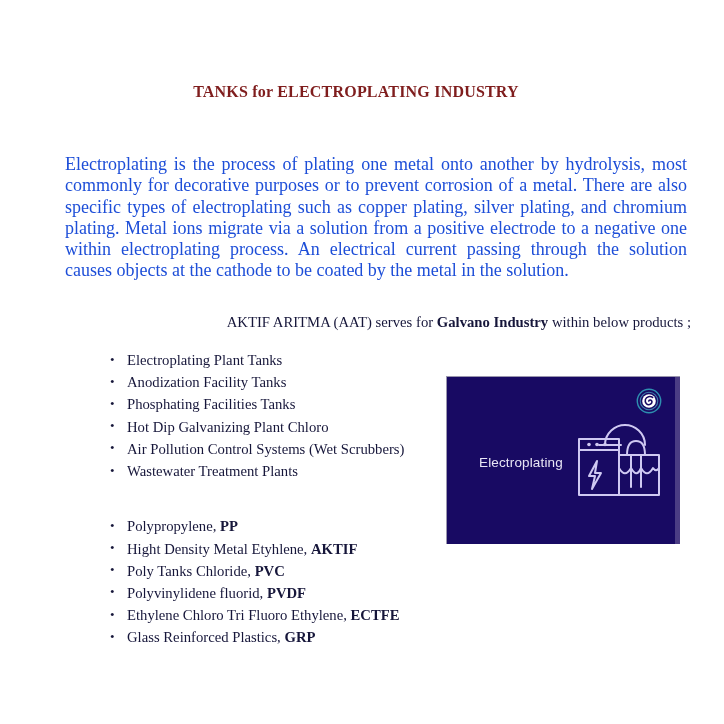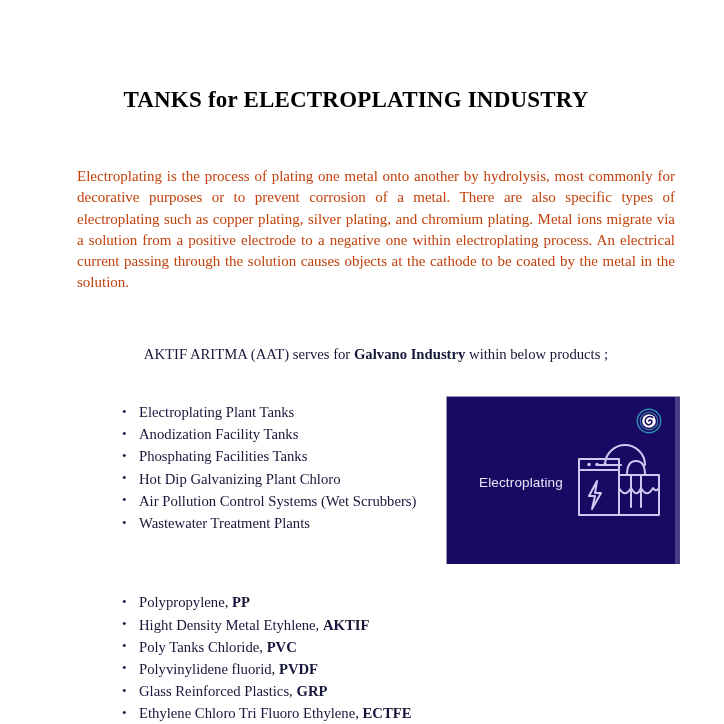"TANKS for ELECTROPLATING INDUSTRY" .doc-title { color: #000000 -> #7f1d1d; font-size: 23px -> 16px }
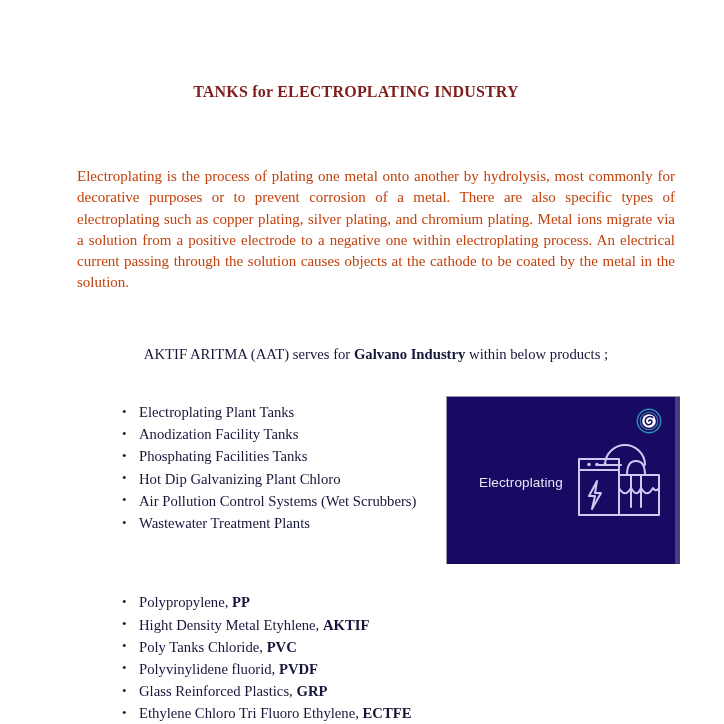"Electroplating is the process of" p.para { color: #c2410c -> #1d4ed8; font-size: 15px -> 18px; margin: 16px -> 4px }
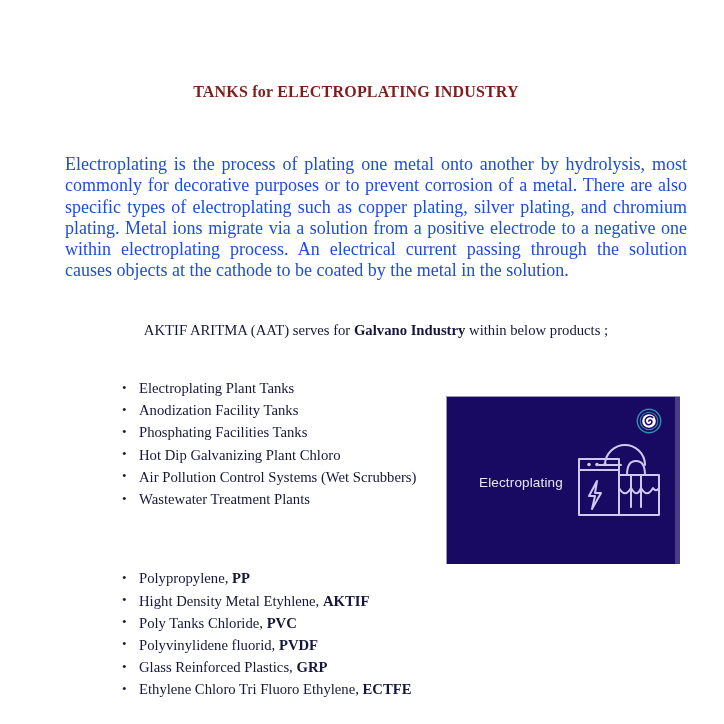"AKTIF ARITMA (AAT) serves for" p.lead { margin: 8px -> 0; text-align: center -> right }
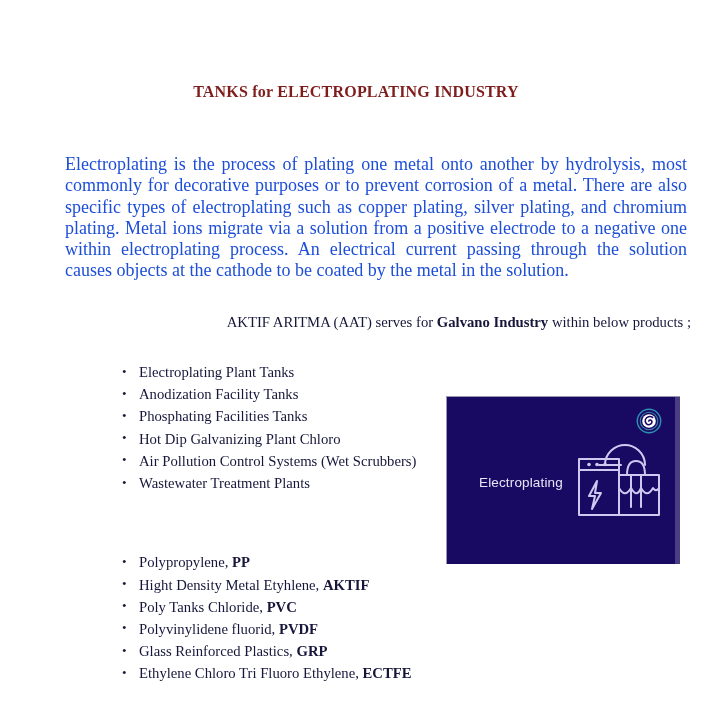"Electroplating Plant Tanks" ul.bullets { margin: 12px -> 0 }
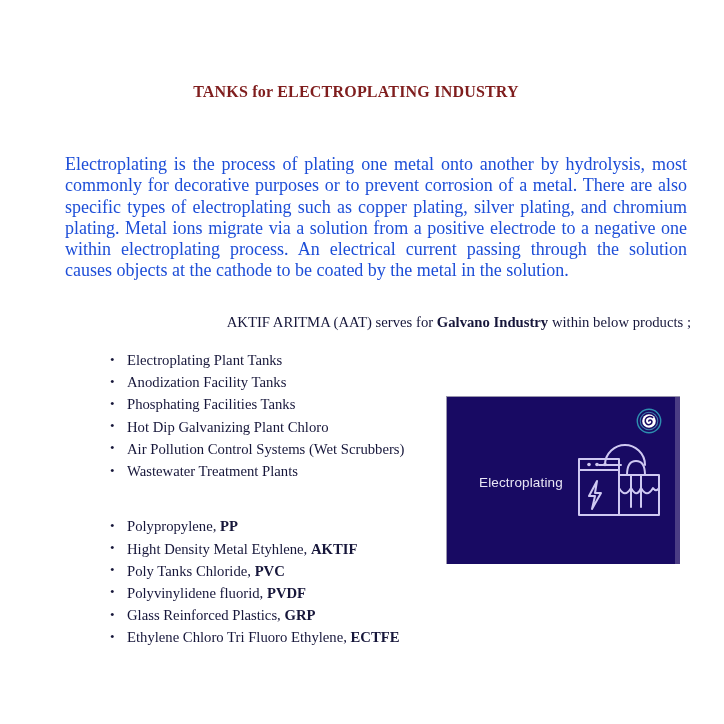"Electroplating" .image-card { top: 396px -> 376px }
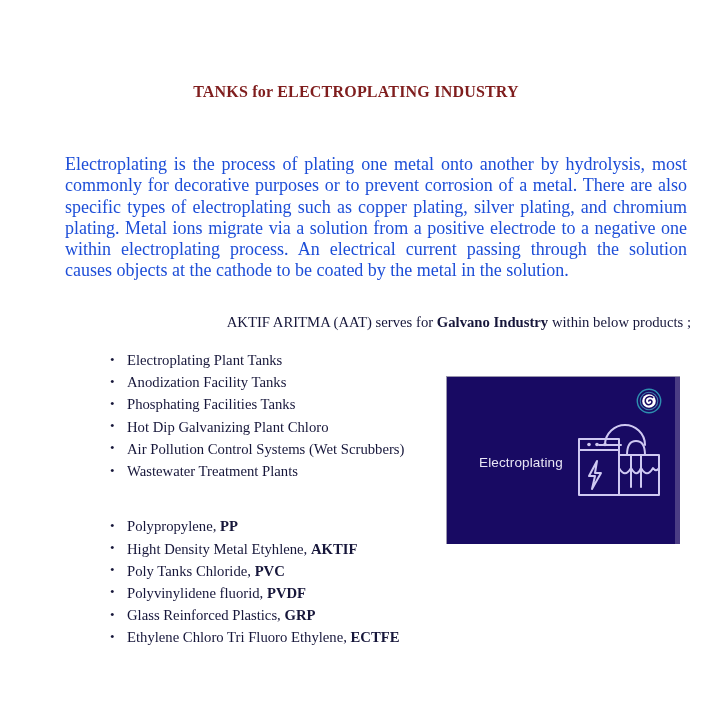"Glass Reinforced Plastics, GRP" li { order: before "Ethylene Chloro Tri Fluoro Ethylene," -> after "Ethylene Chloro Tri Fluoro Ethylene," }
